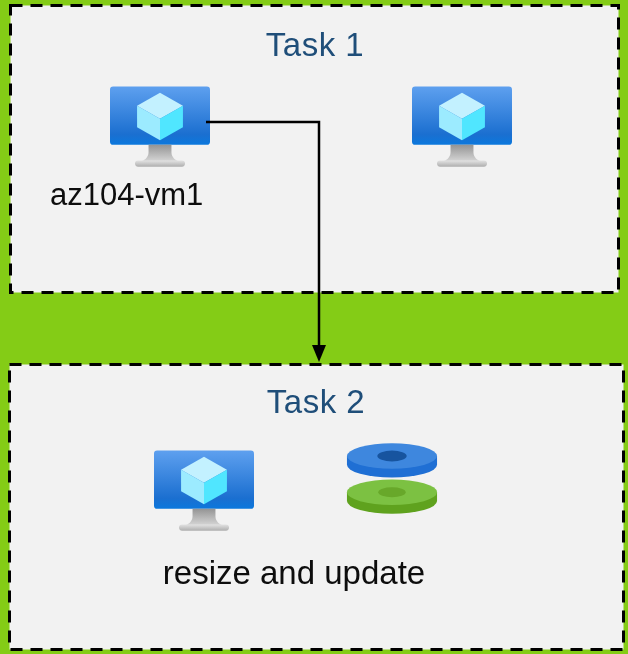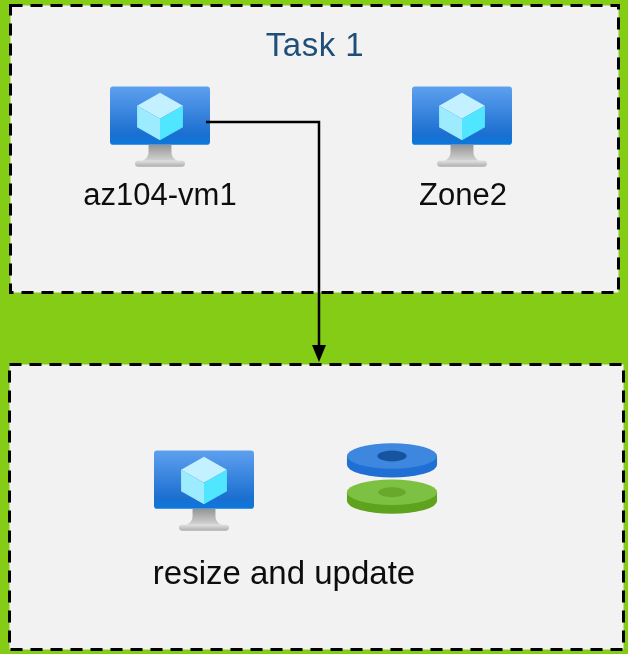"az104-vm1" .vm-label { text-align: center -> left }
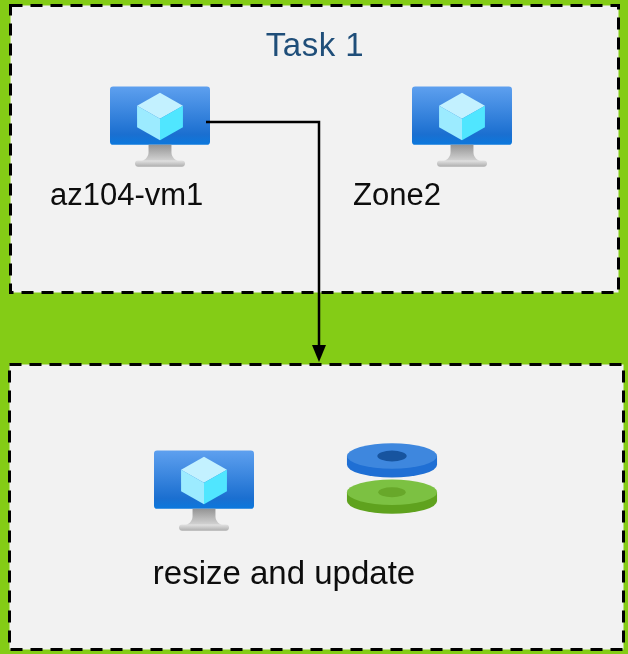"Zone2" div { html: <div>Zone2</div> -> none }
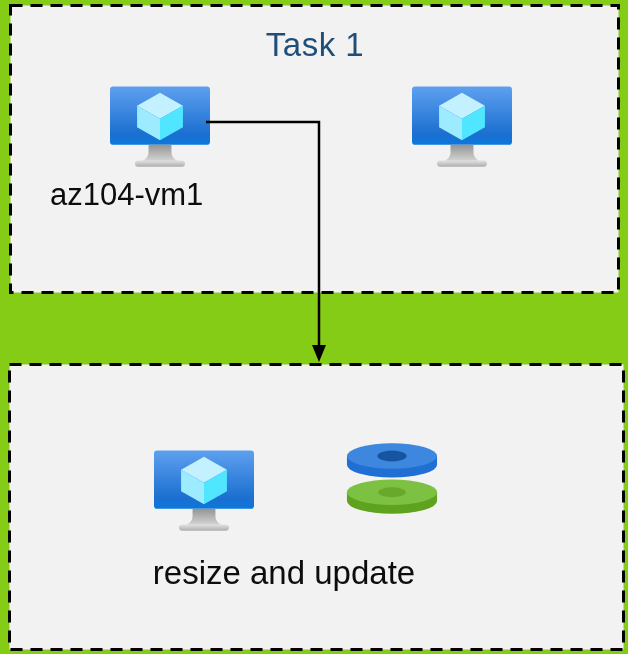"Task 2" div.box-title { html: none -> <div>Task 2</div> }
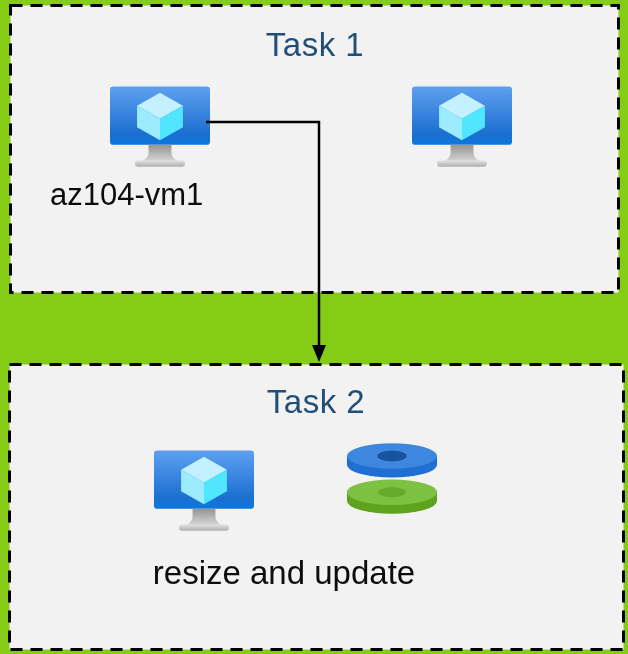"resize and update" #caption { left: 134px -> 144px }
